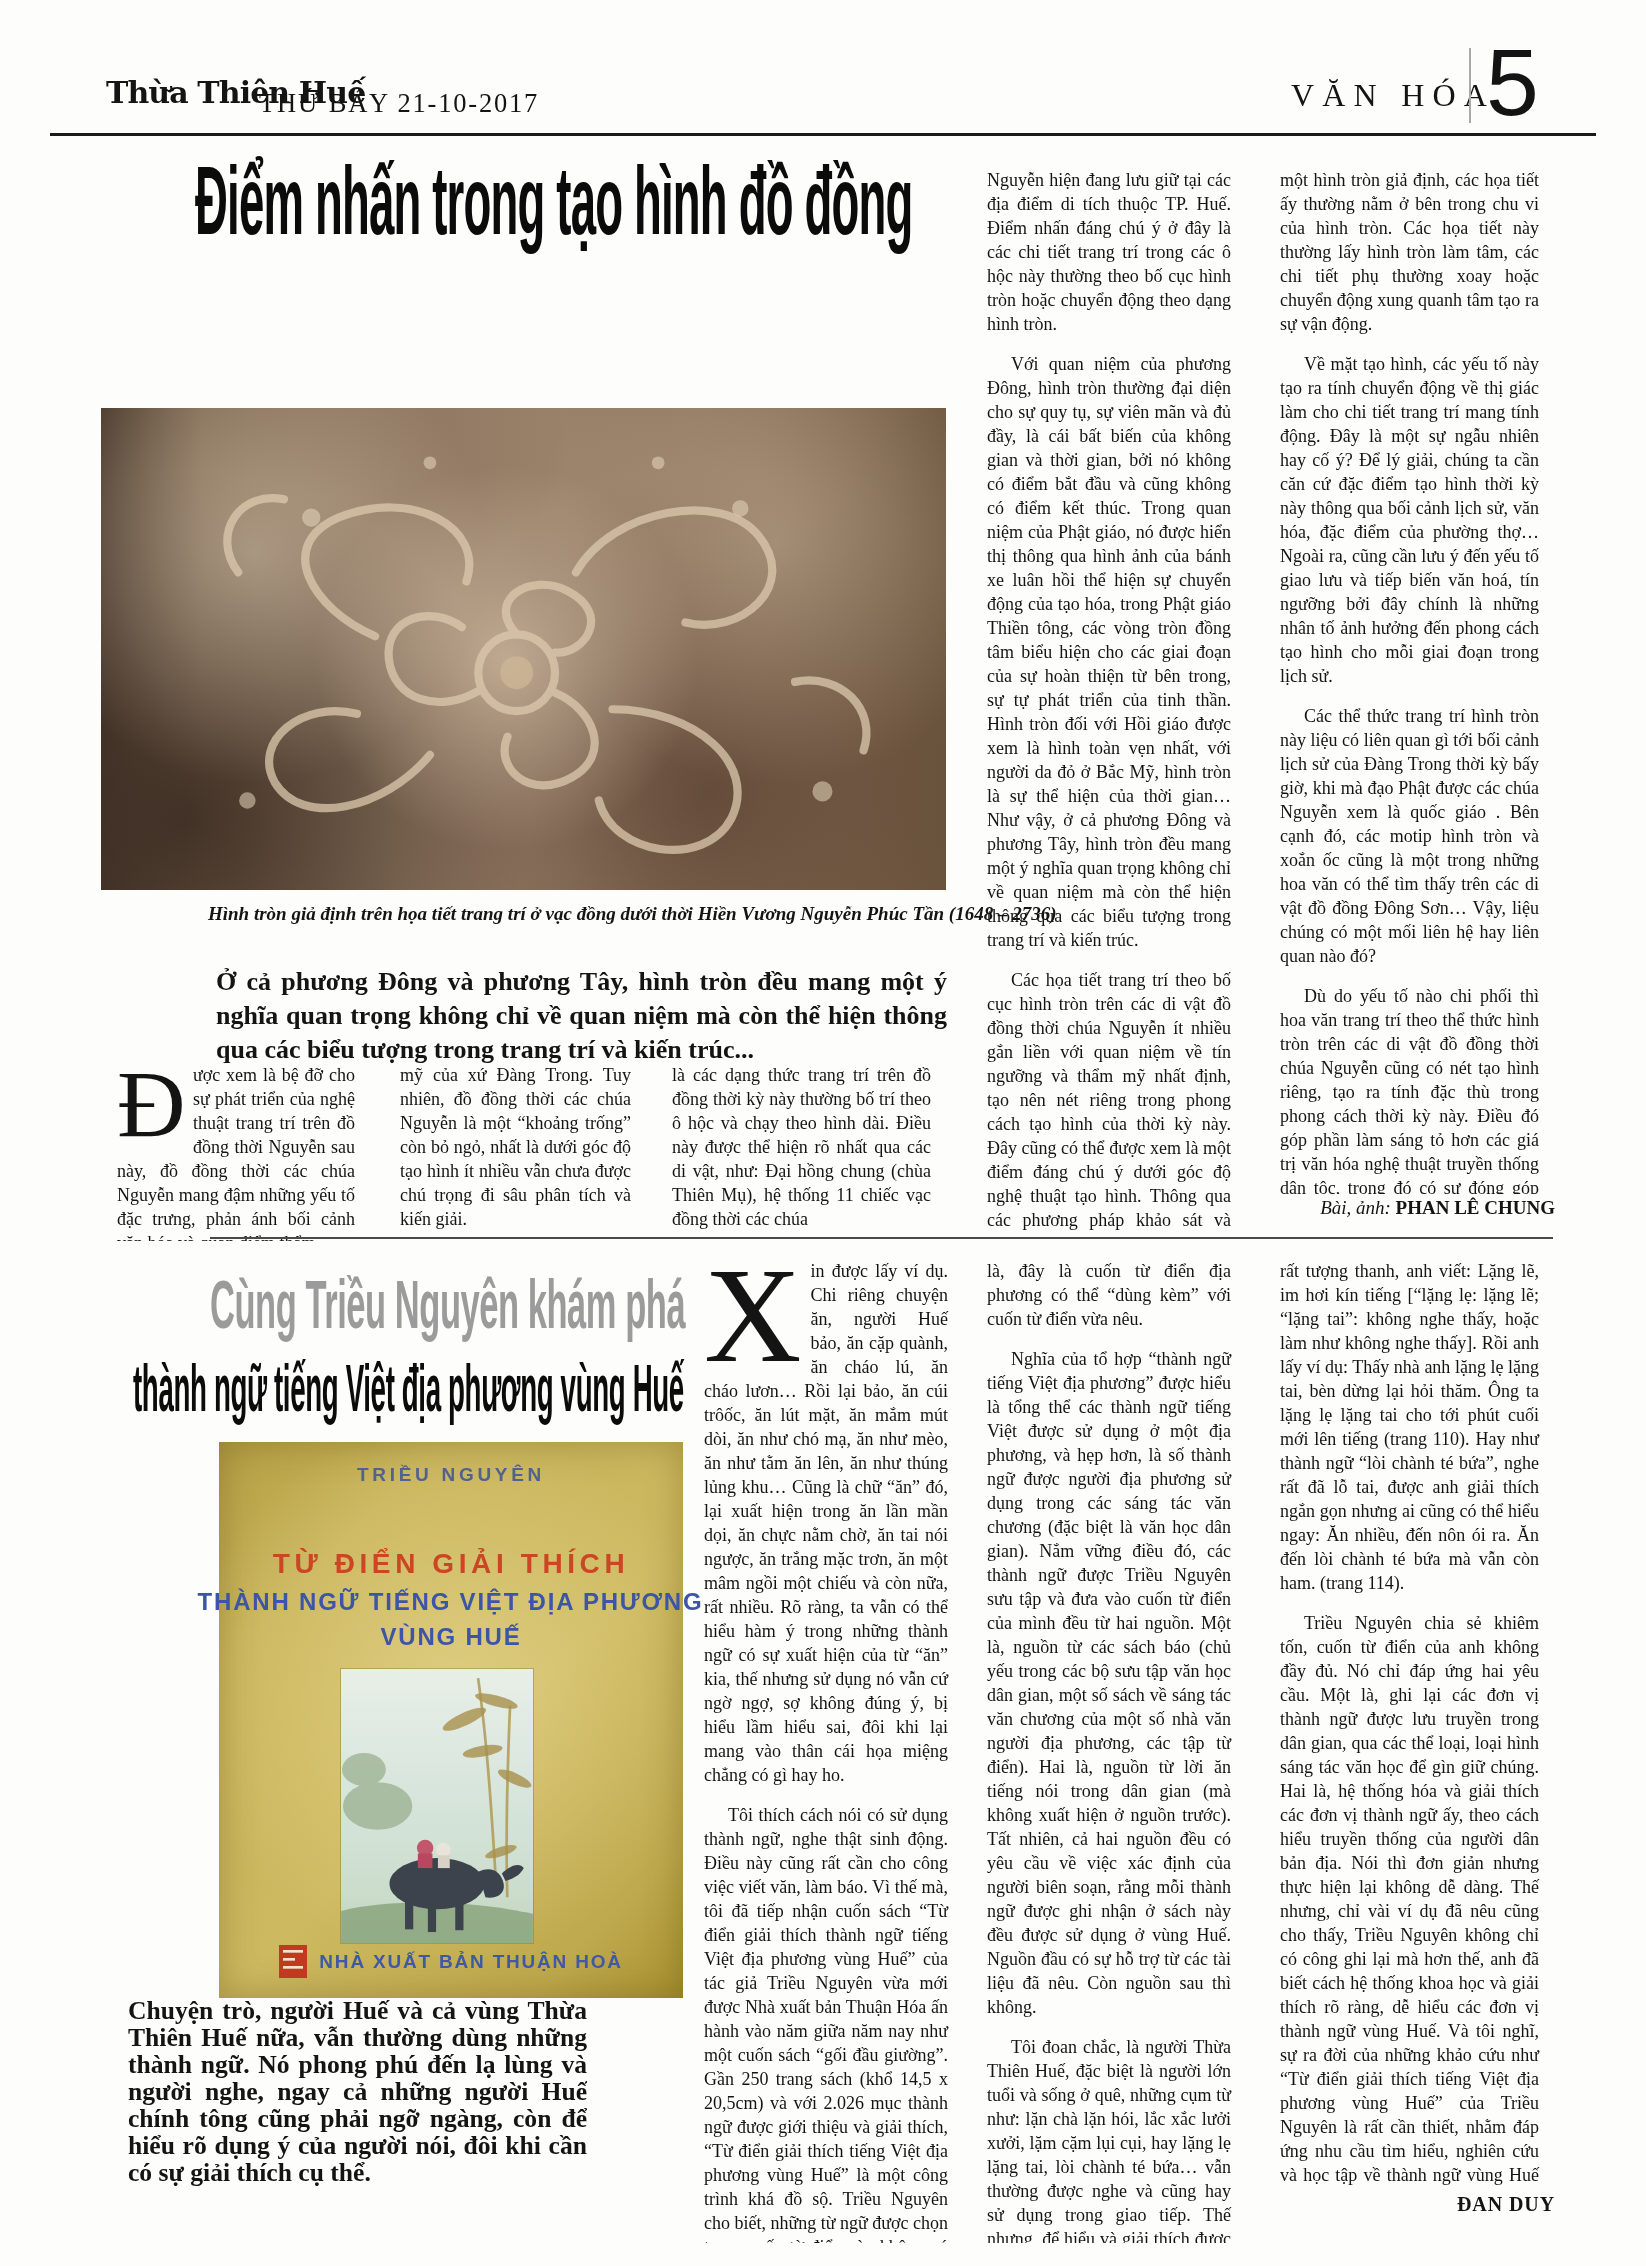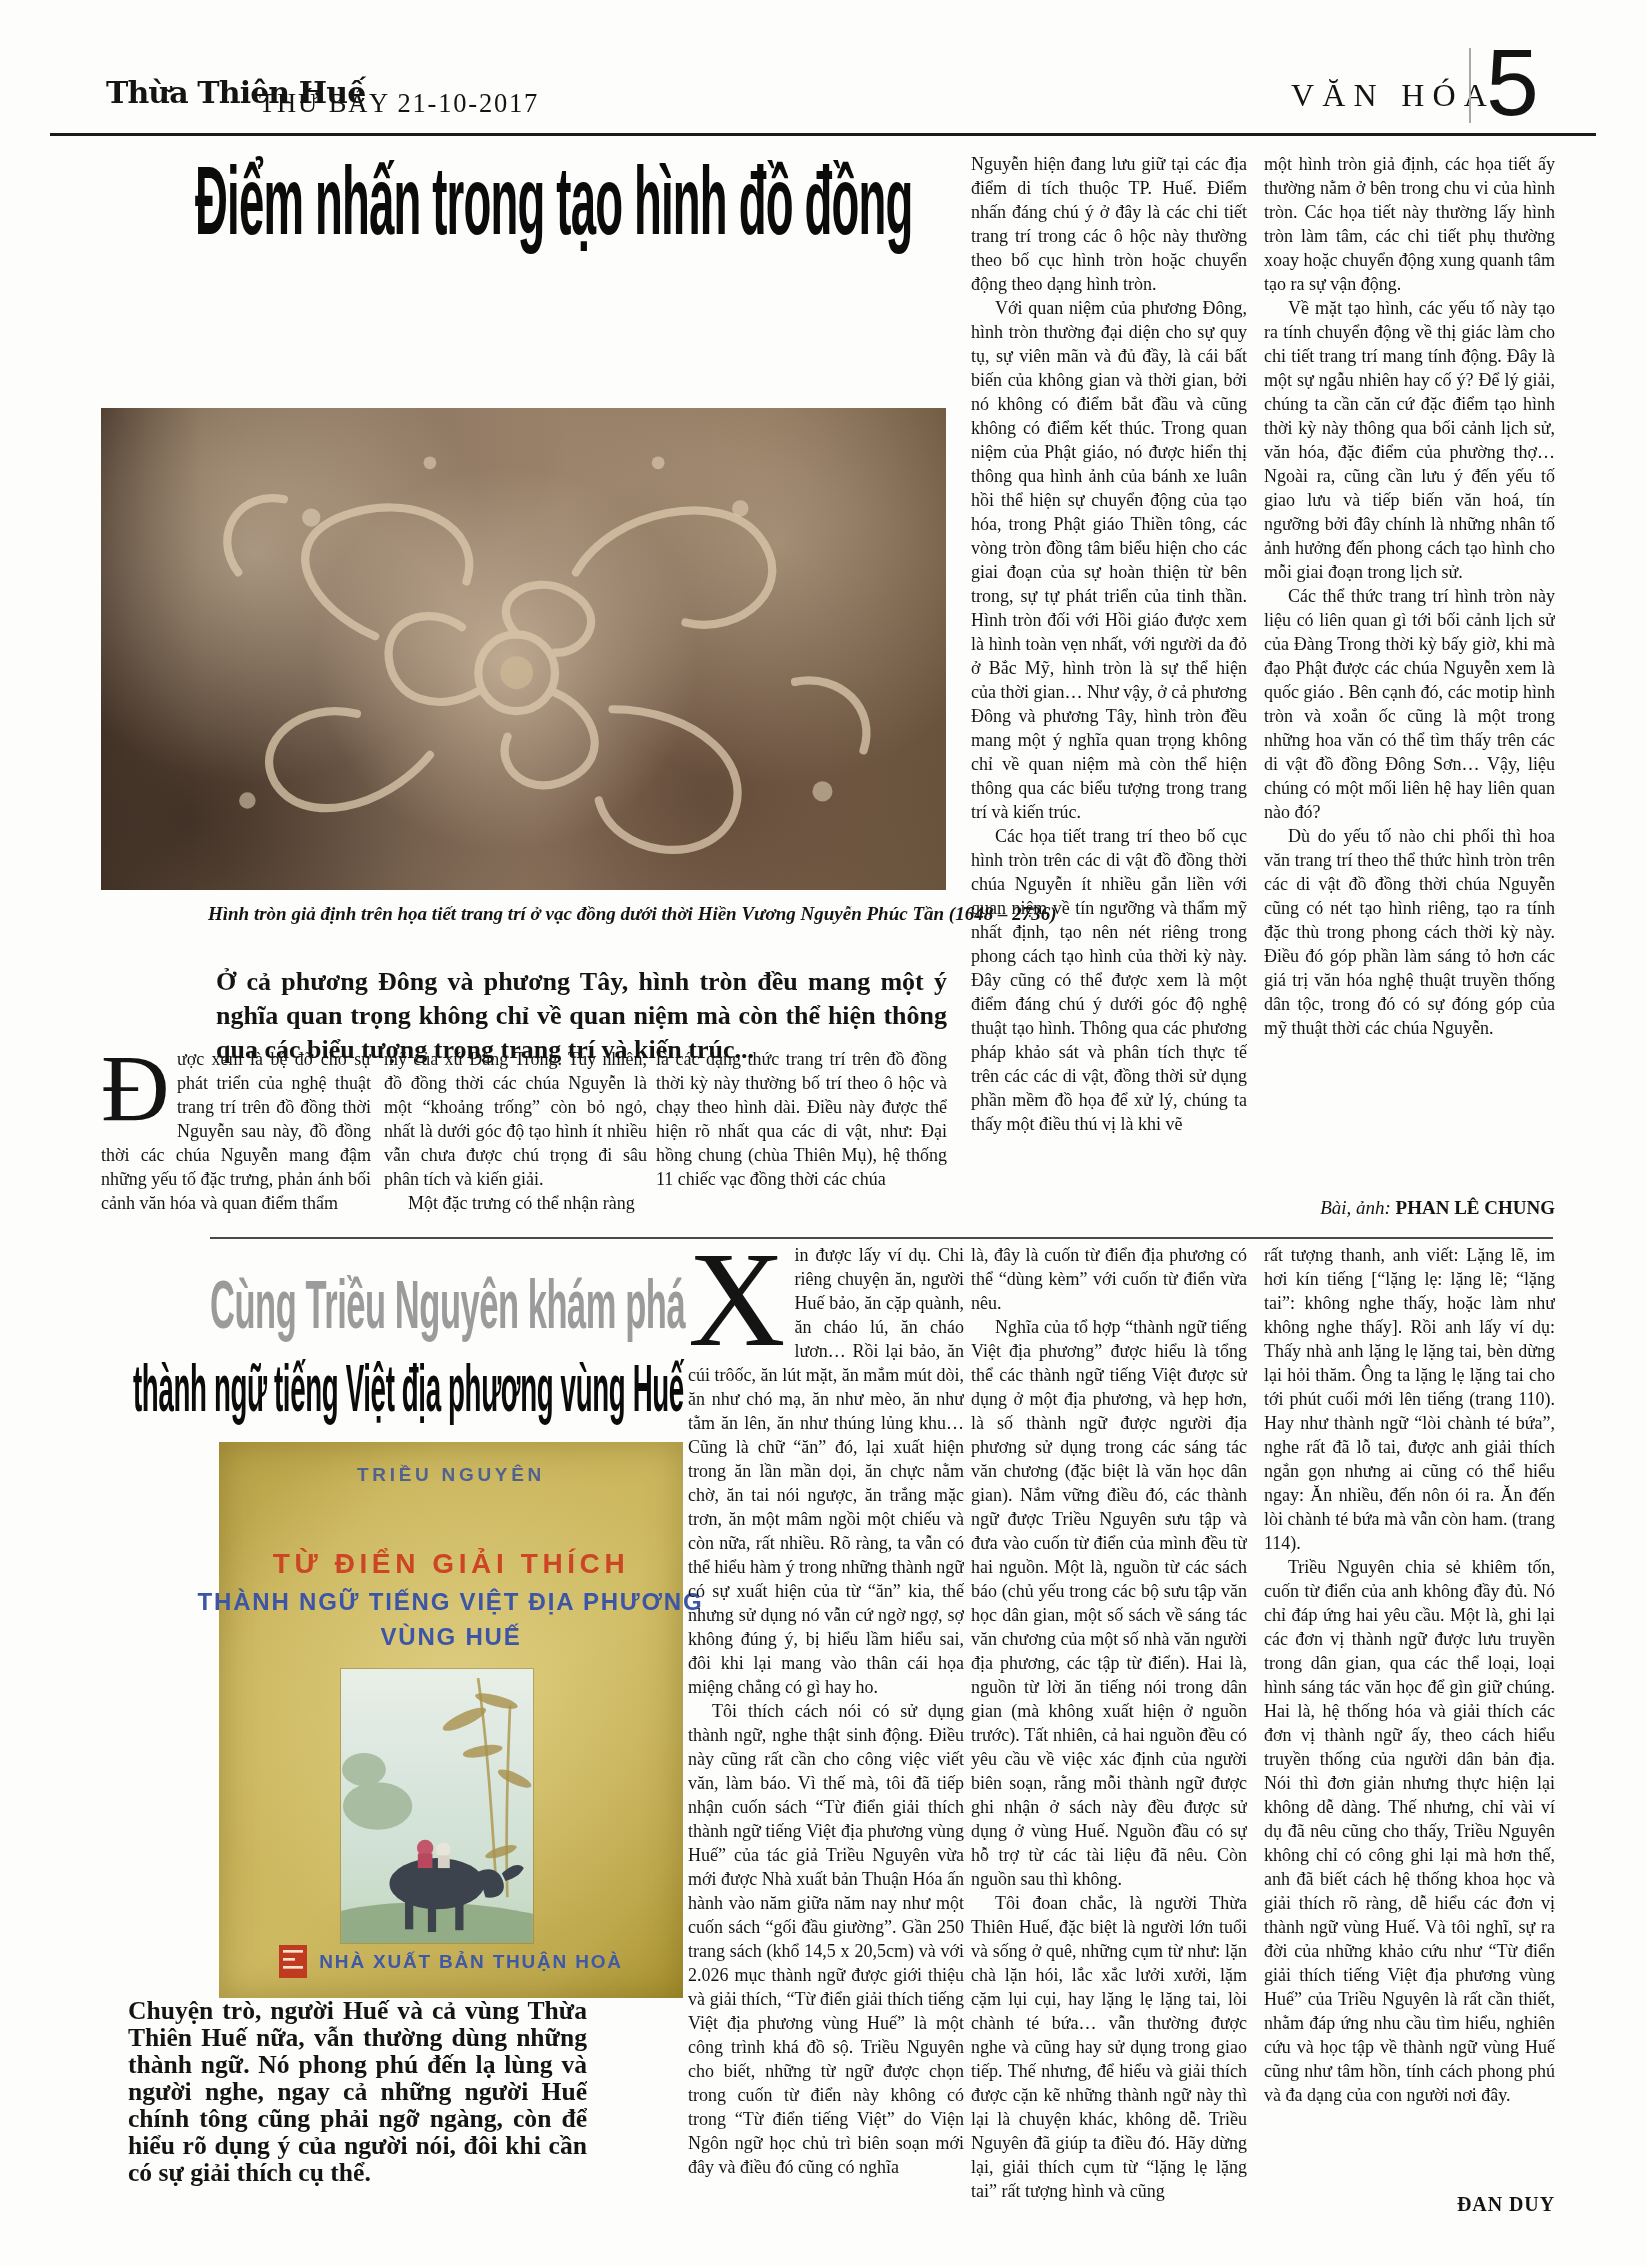"Nguyễn hiện đang lưu giữ" .body-col p { margin: 0 -> 16px }
